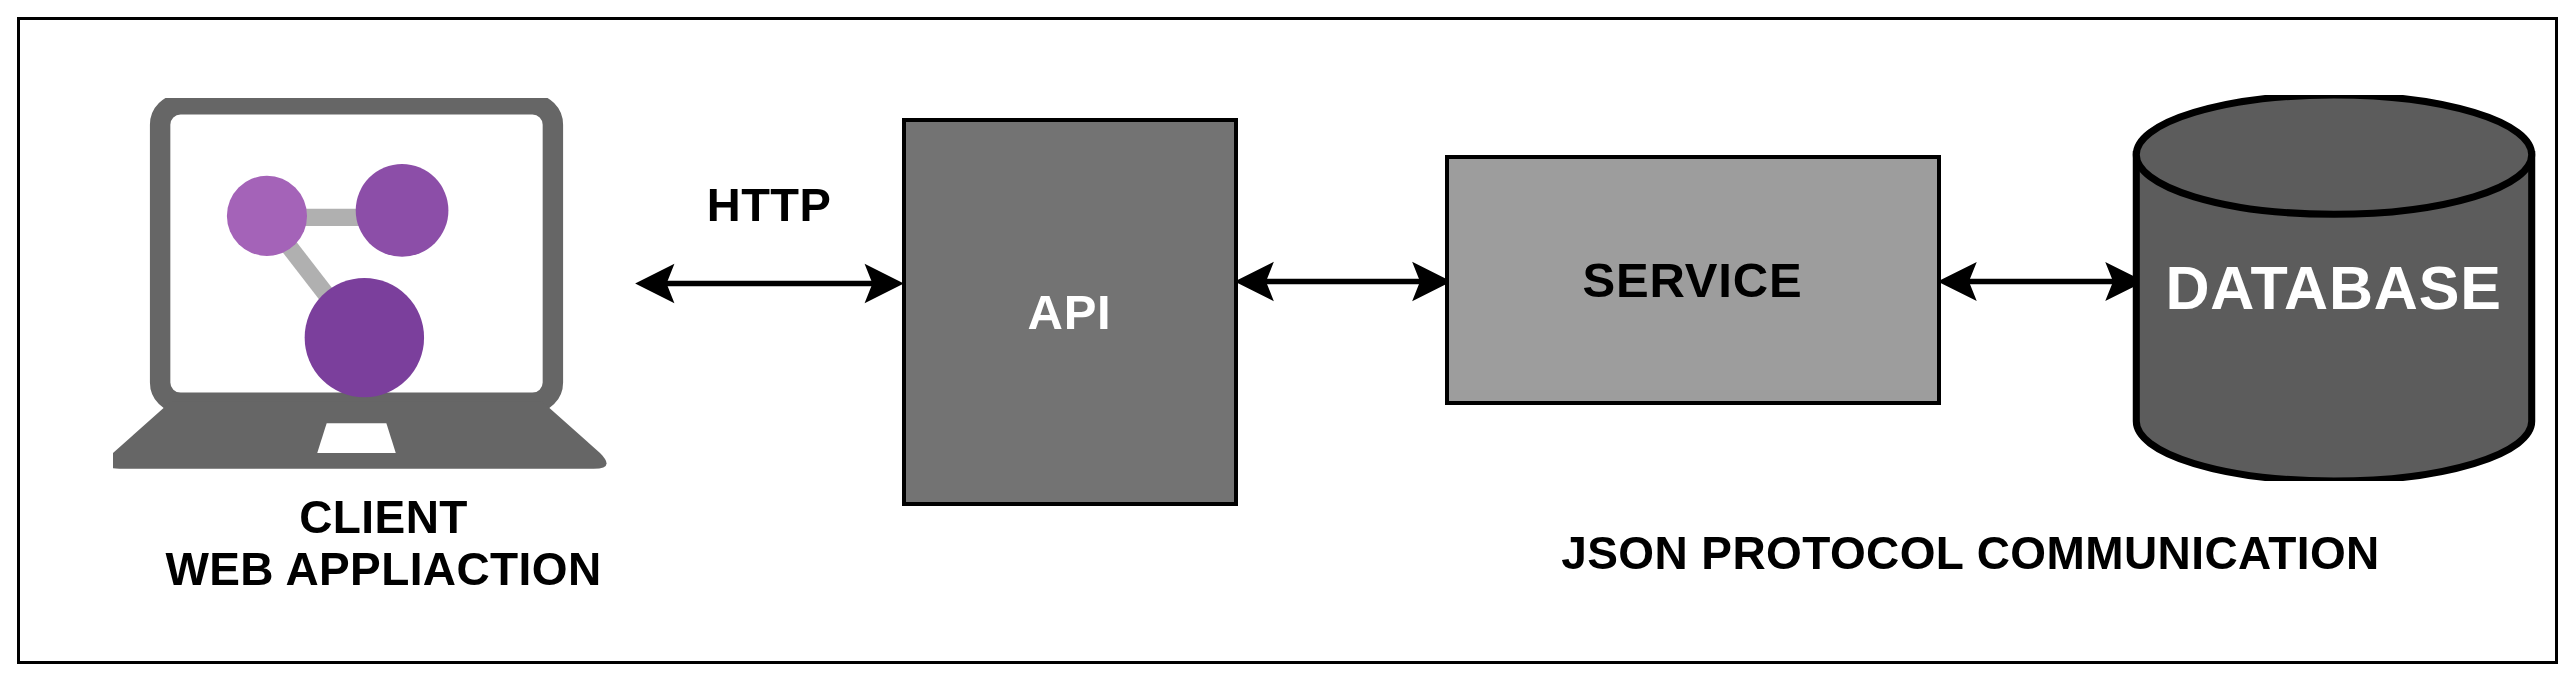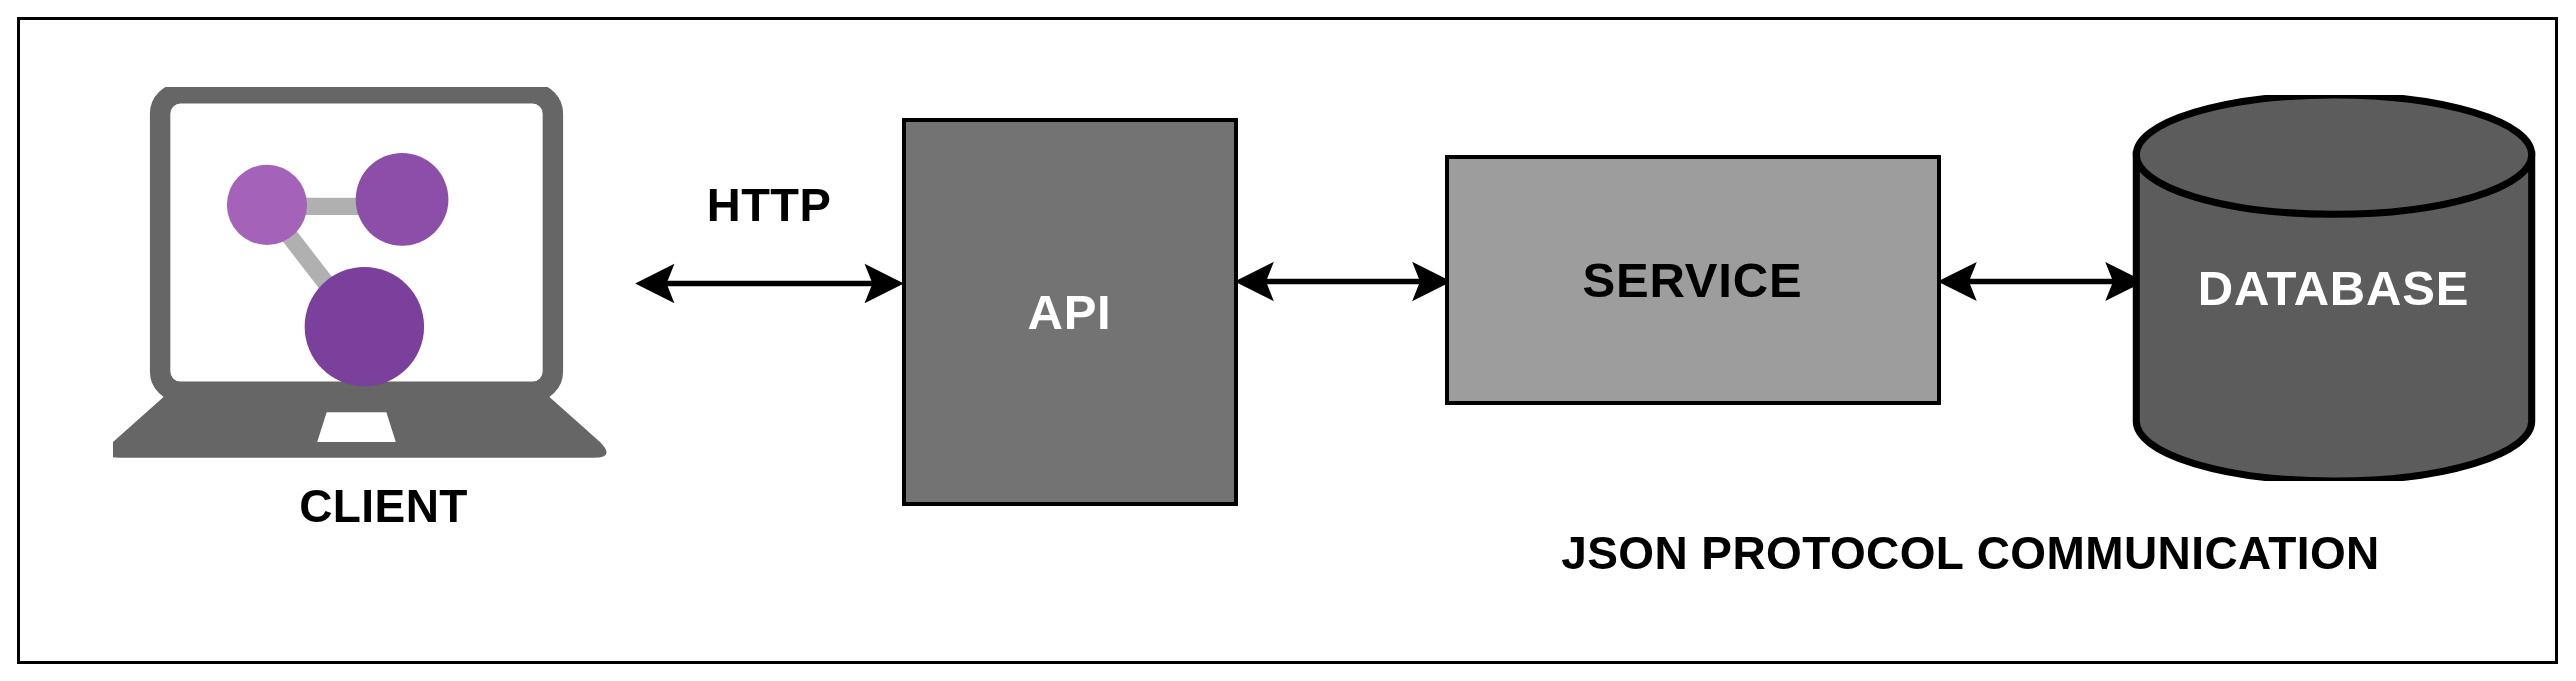"DATABASE" #database-label { font-size: 49px -> 61px }
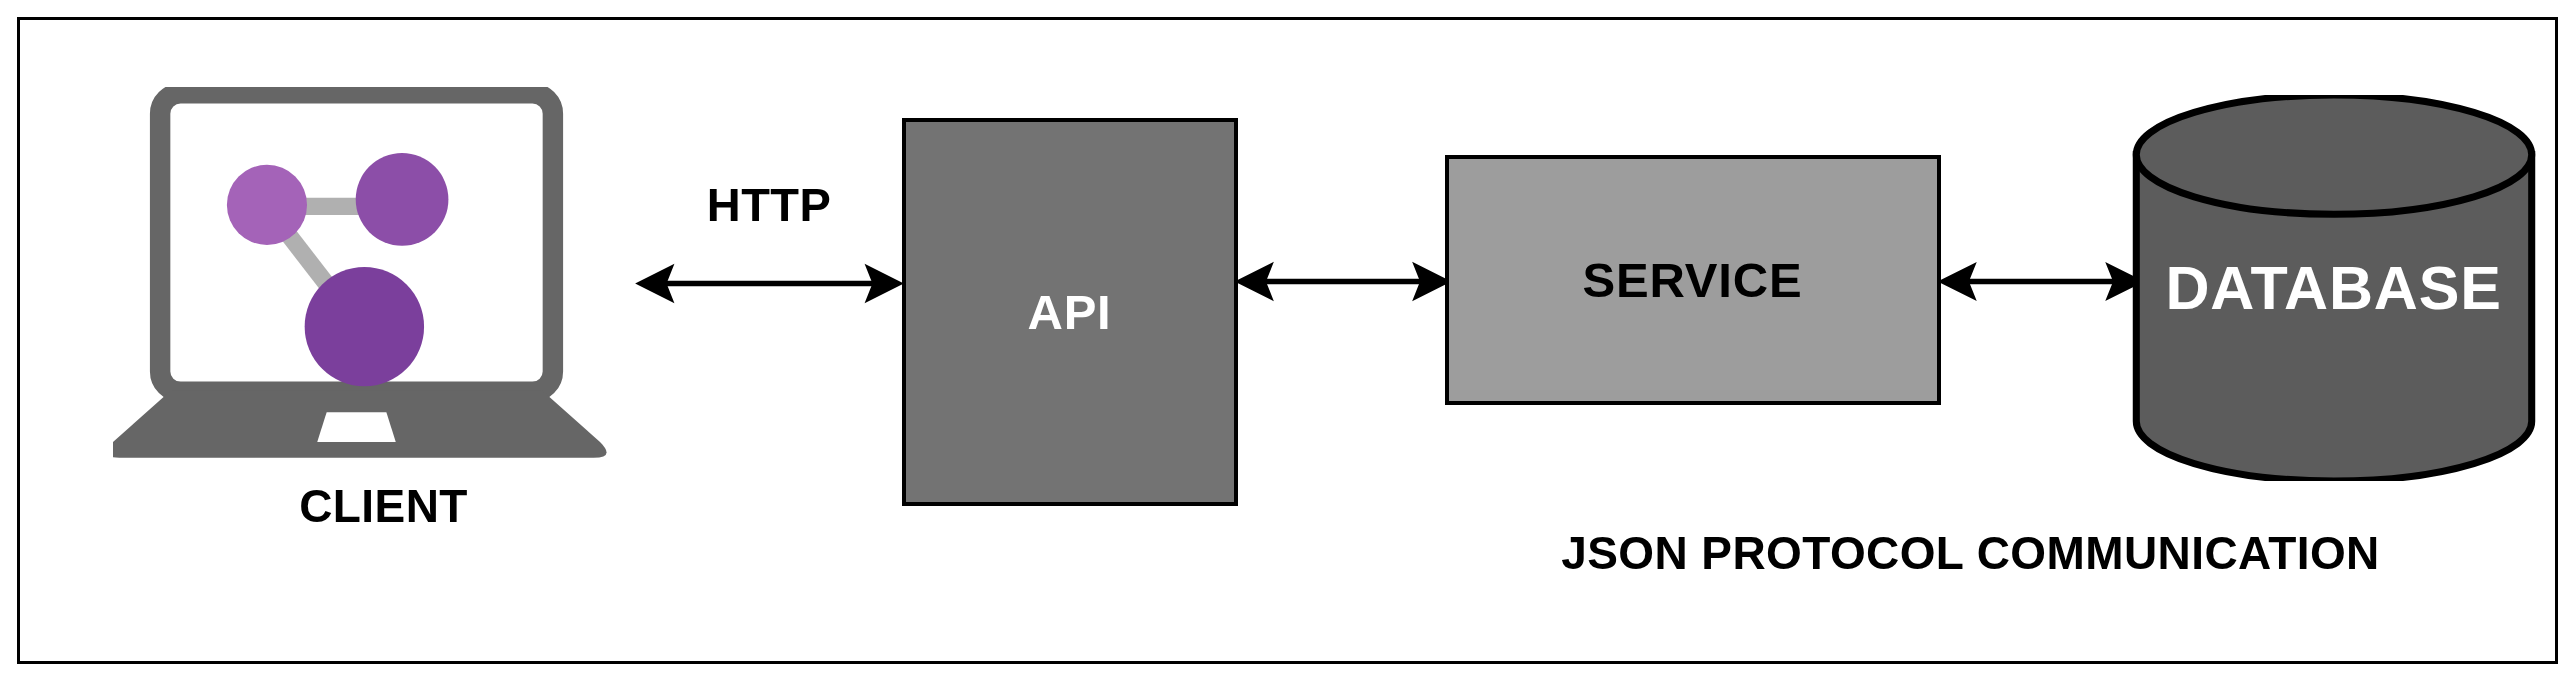"CLIENT" #client-group { top: 67px -> 78px }
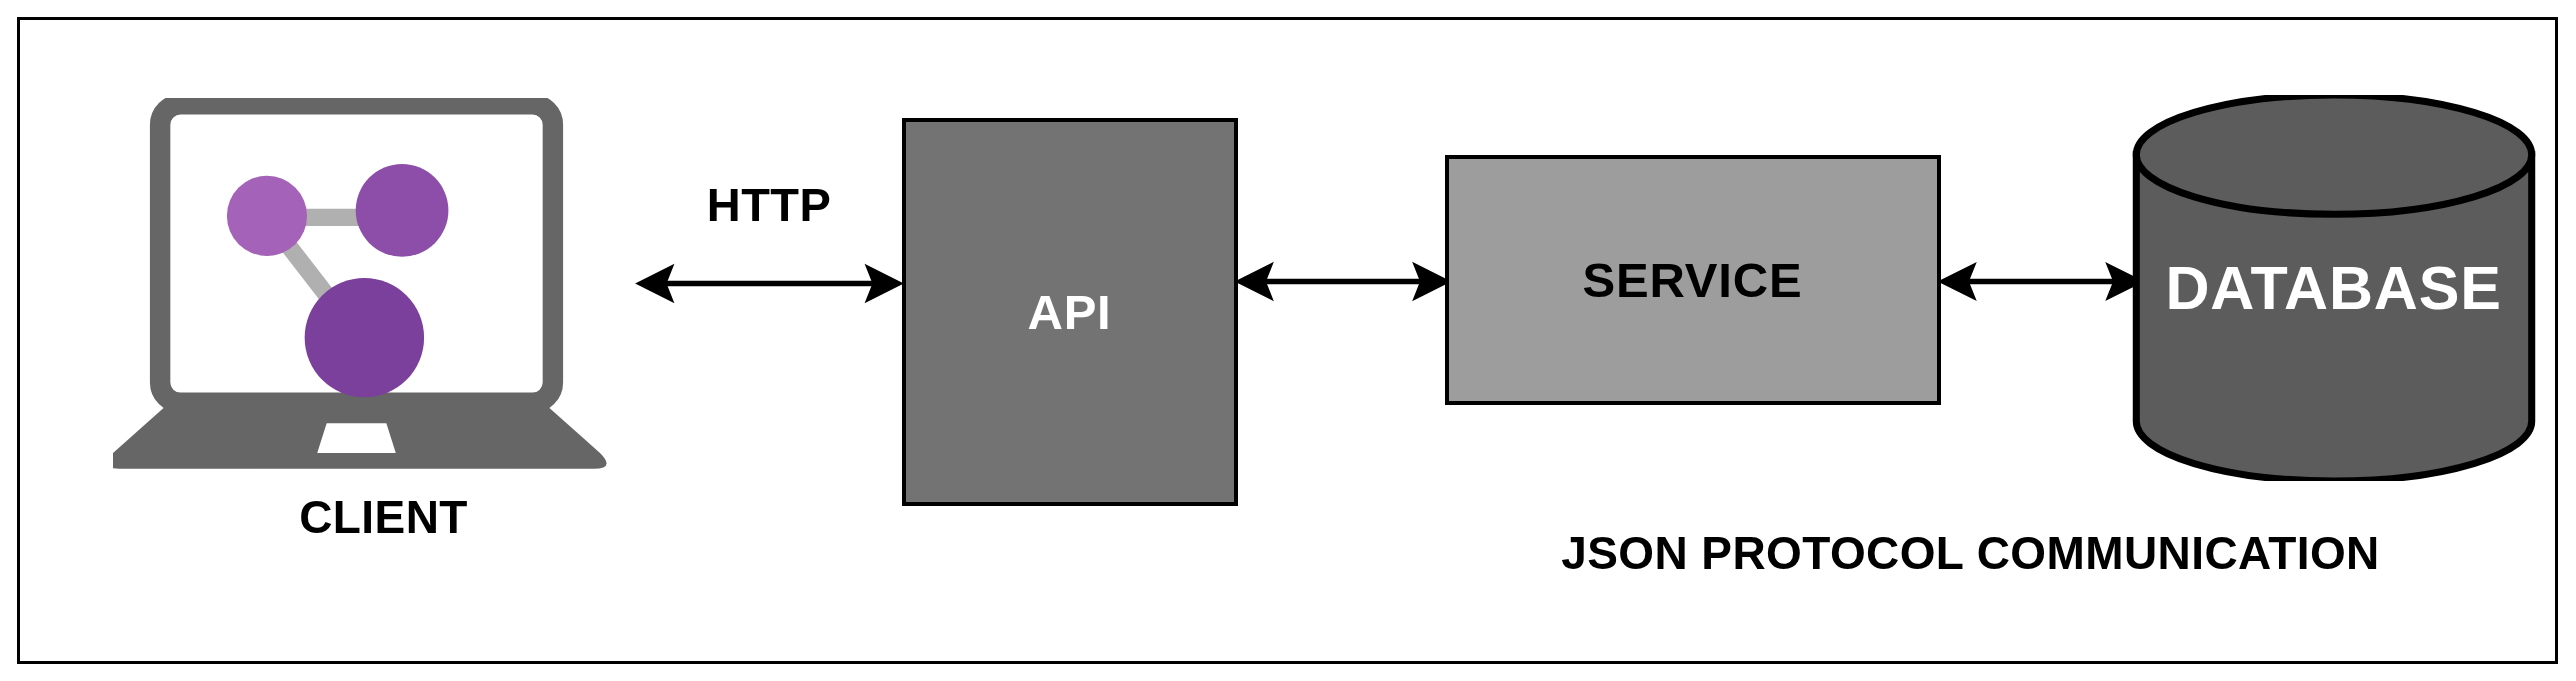"WEB APPLIACTION" span.caption-line { html: none -> <span>WEB APPLIACTION</span> }
